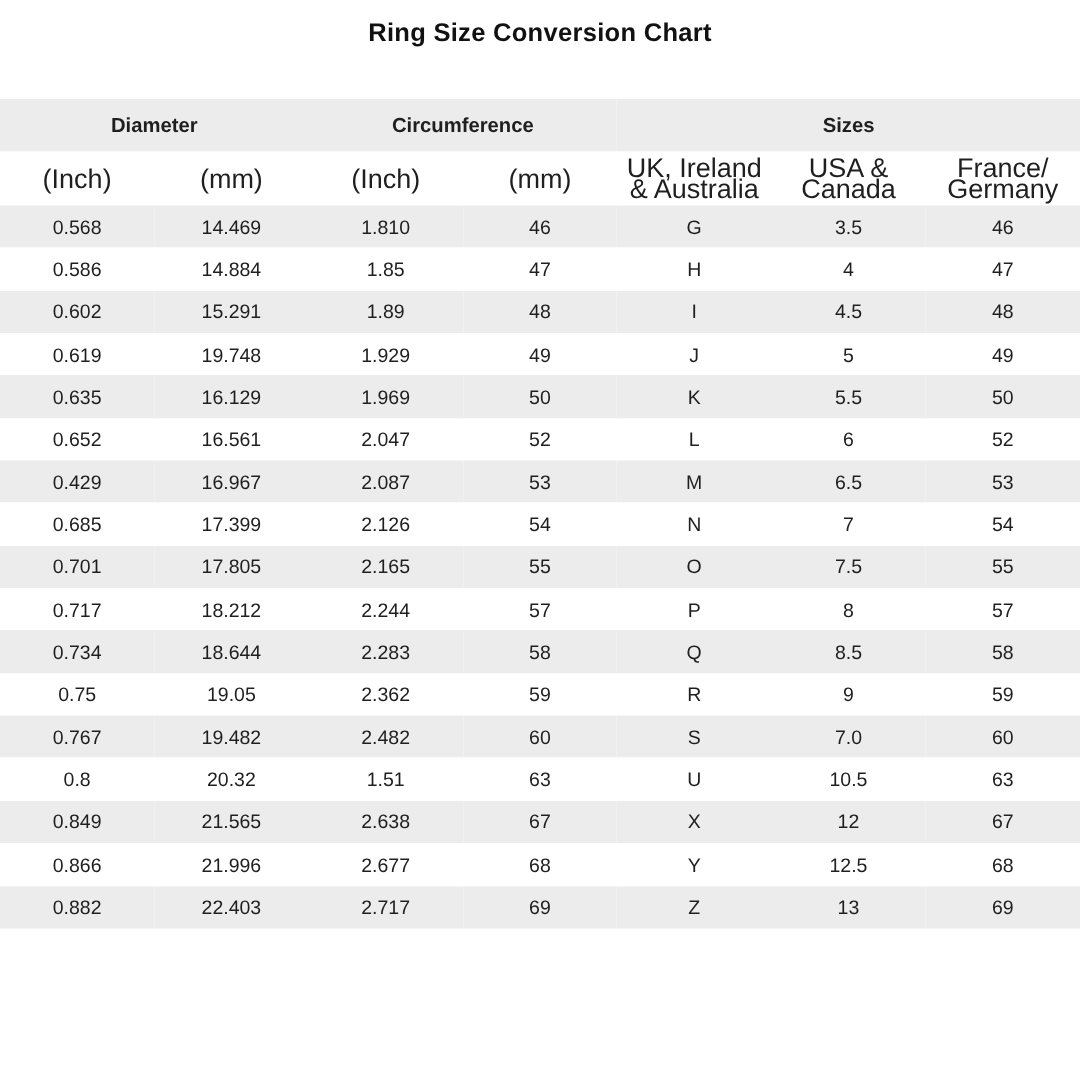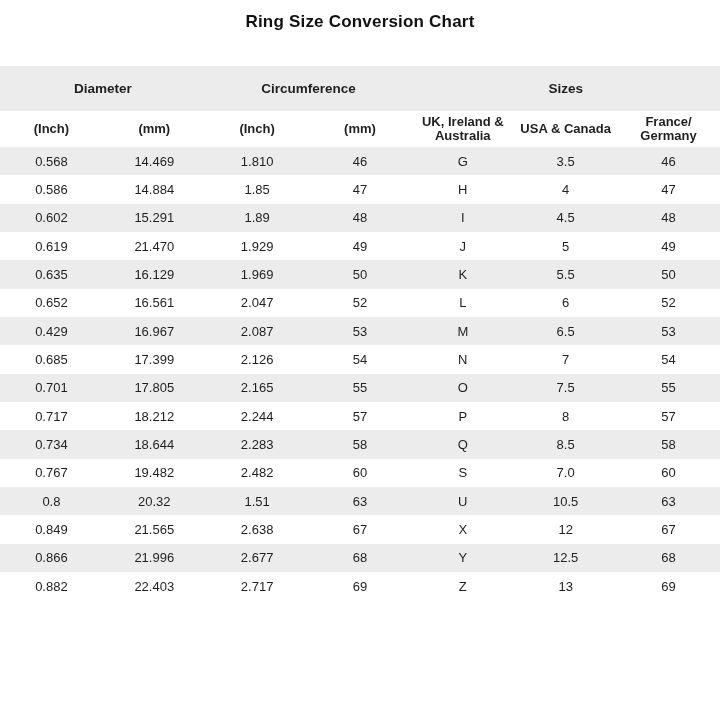"Diameter" tr.group-row { height: 45px -> 35px }
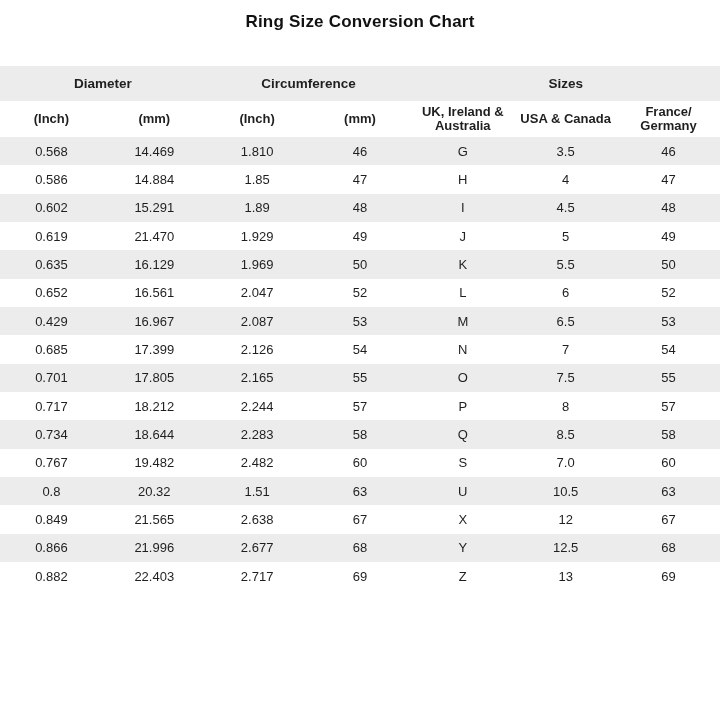"(Inch)" tr.cols-row th { font-size: 13px -> 18px; font-weight: 700 -> 400 }
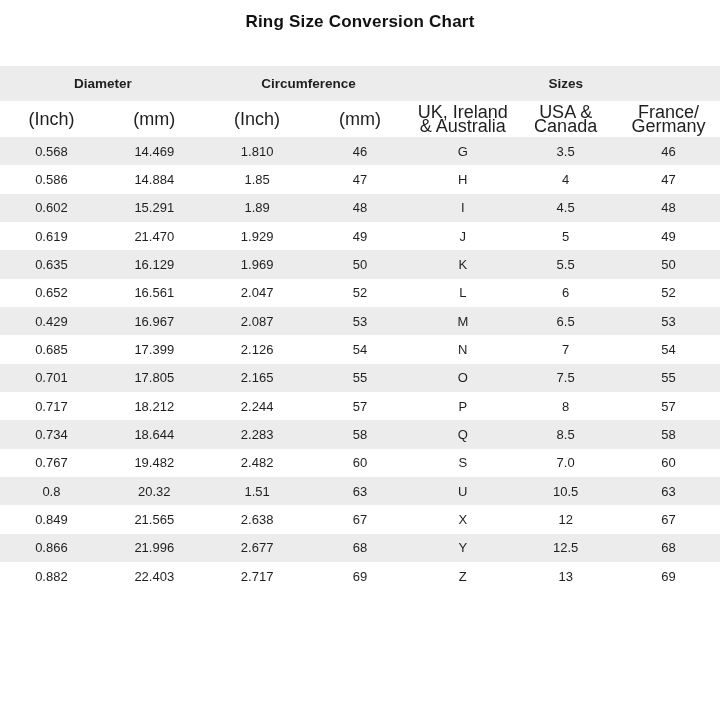"21.470" td { text: 21.470 -> 19.748 }
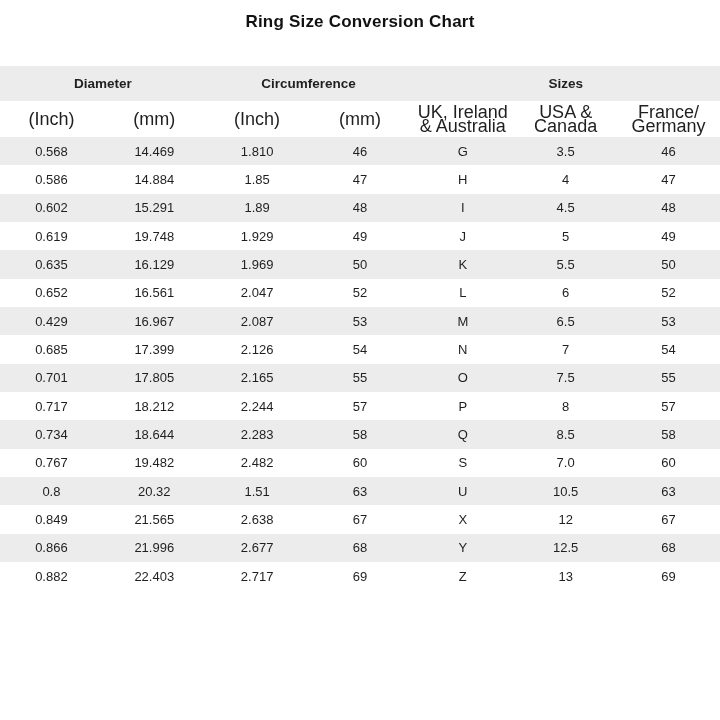"0.75" tr { html: none -> <tr> <td>0.75</td> <td>19.05</td> <td>2.362</td> <td>59</td> <td>R</td> <td>9</td> <td>59</td> </tr> }
